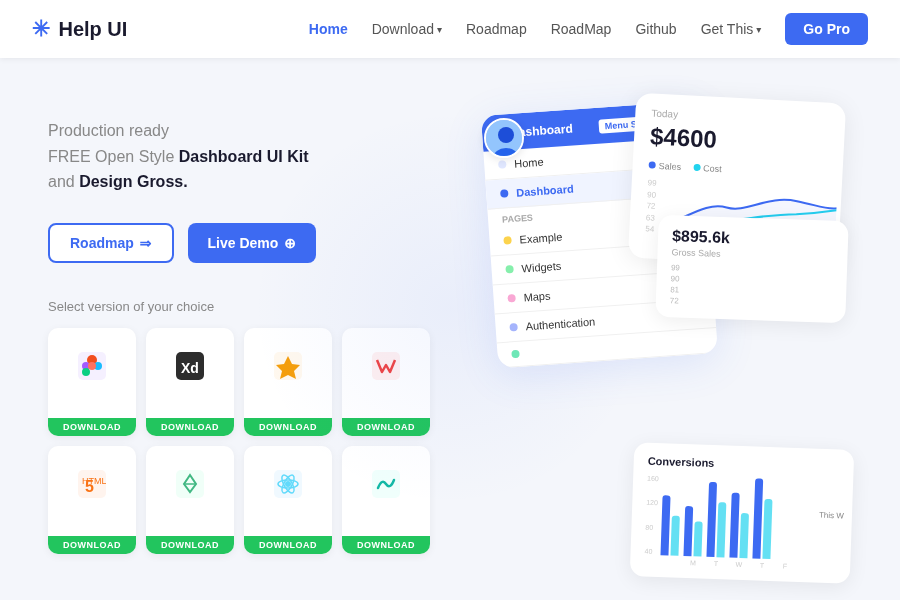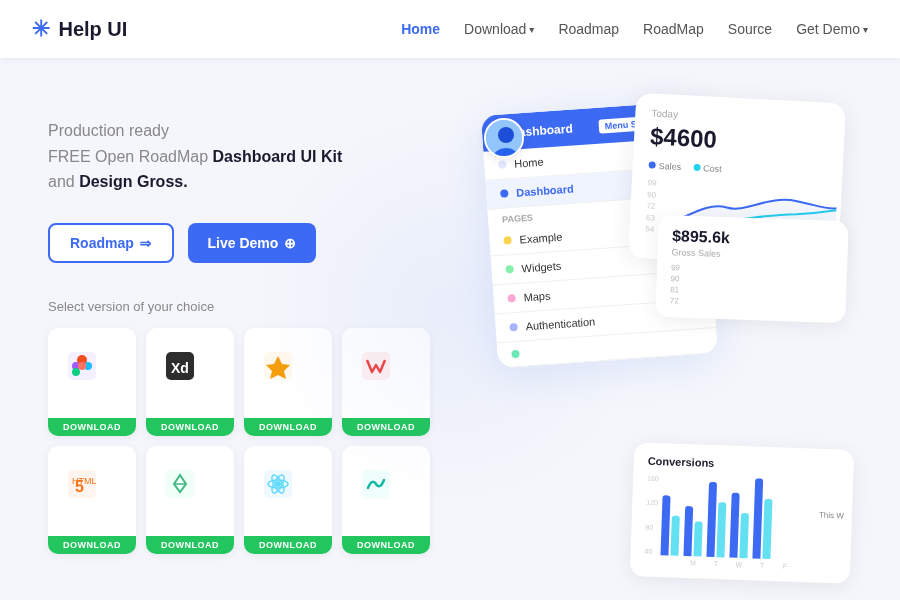"Source" span.nav-item { text: Source -> Github }
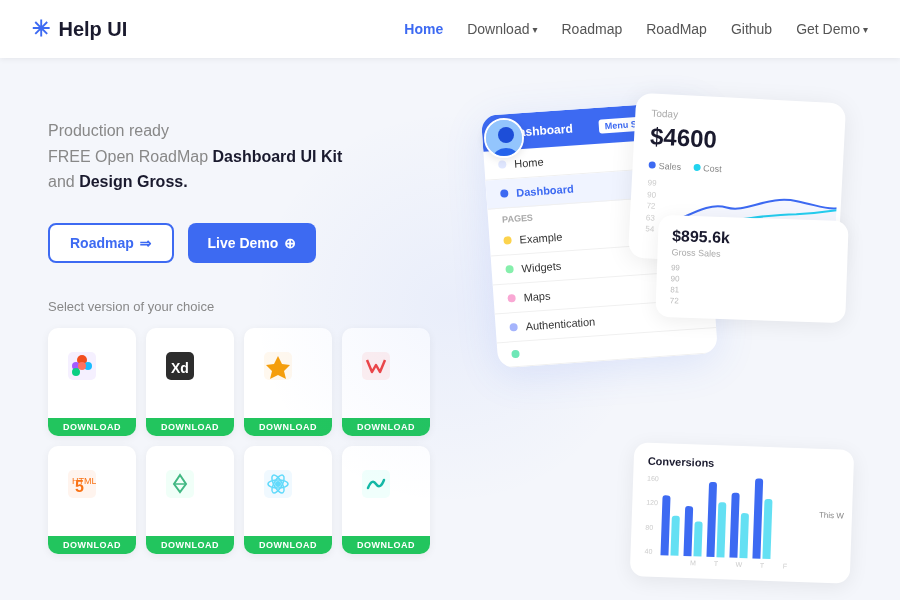"Get Demo" span { text: Demo -> This }
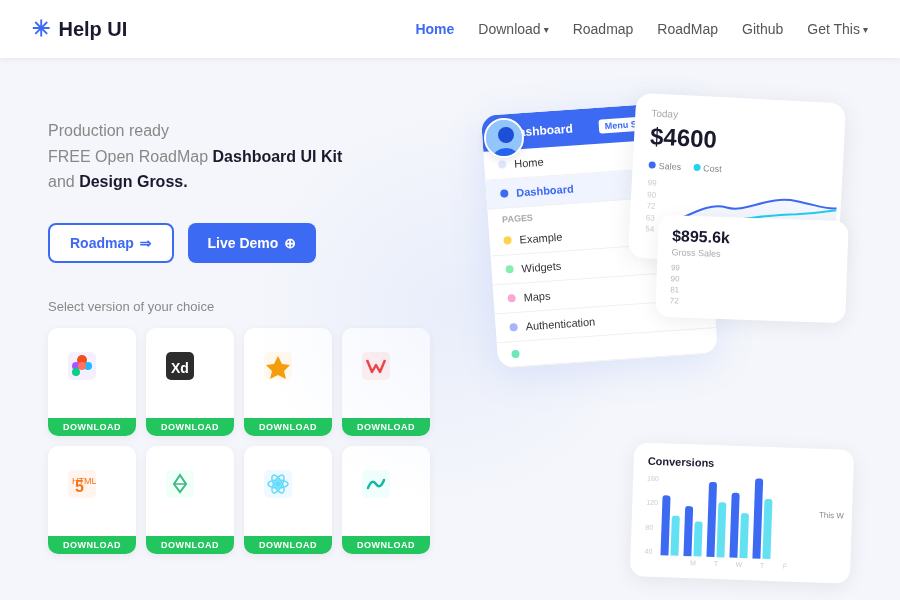"Go Pro" button.go-pro-btn { html: none -> <button>Go Pro</button> }
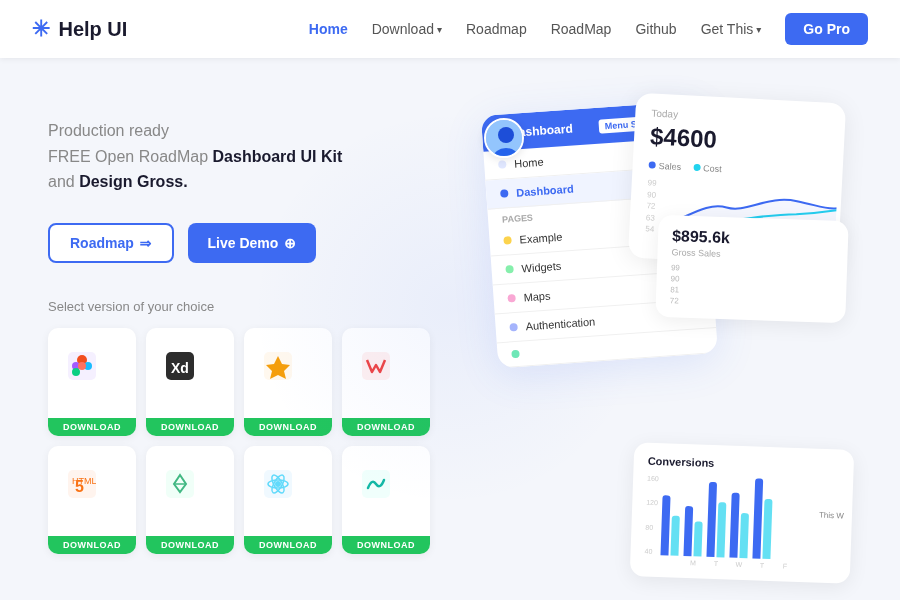"FREE Open RoadMap" span { text: RoadMap -> Style }
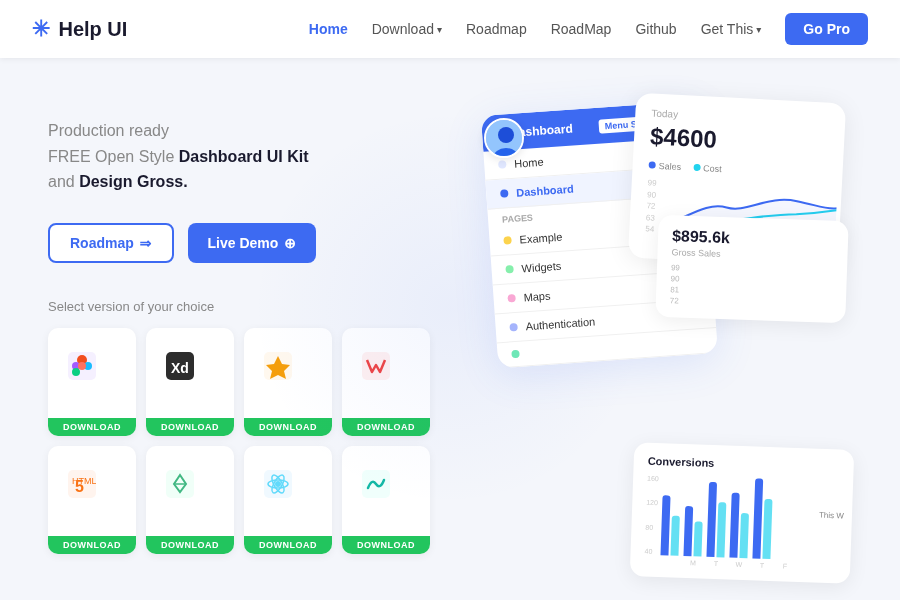"Xd" .version-icon-wrap { justify-content: none -> center }
